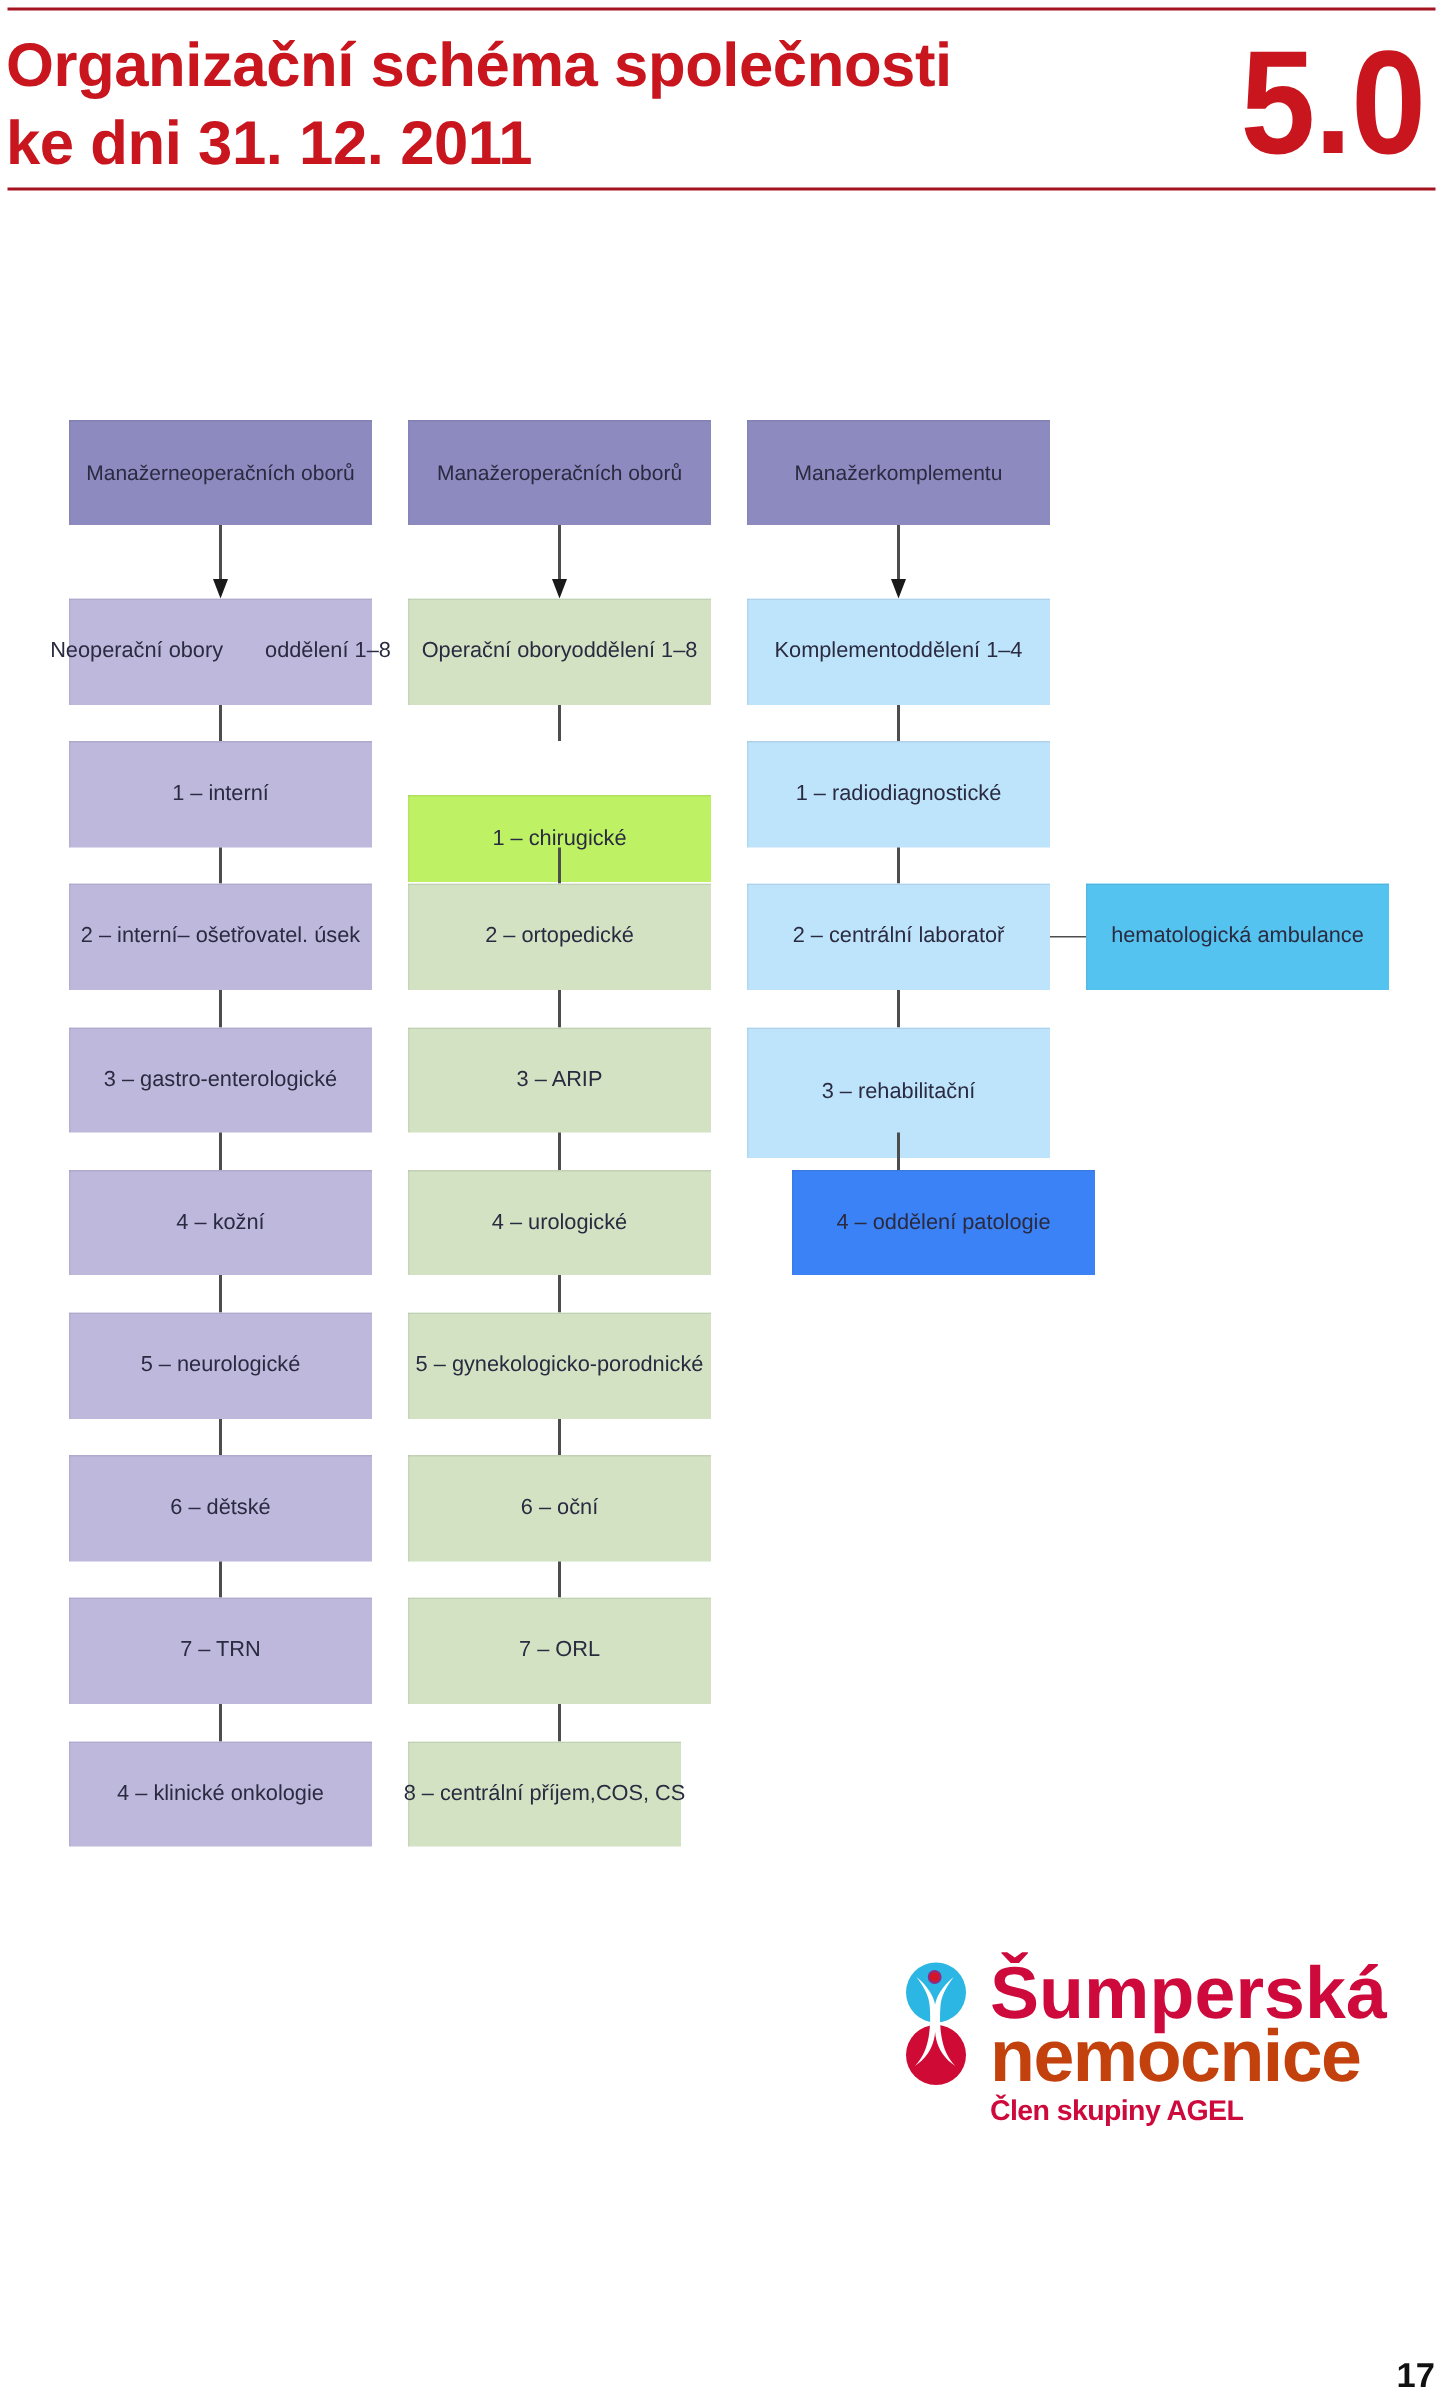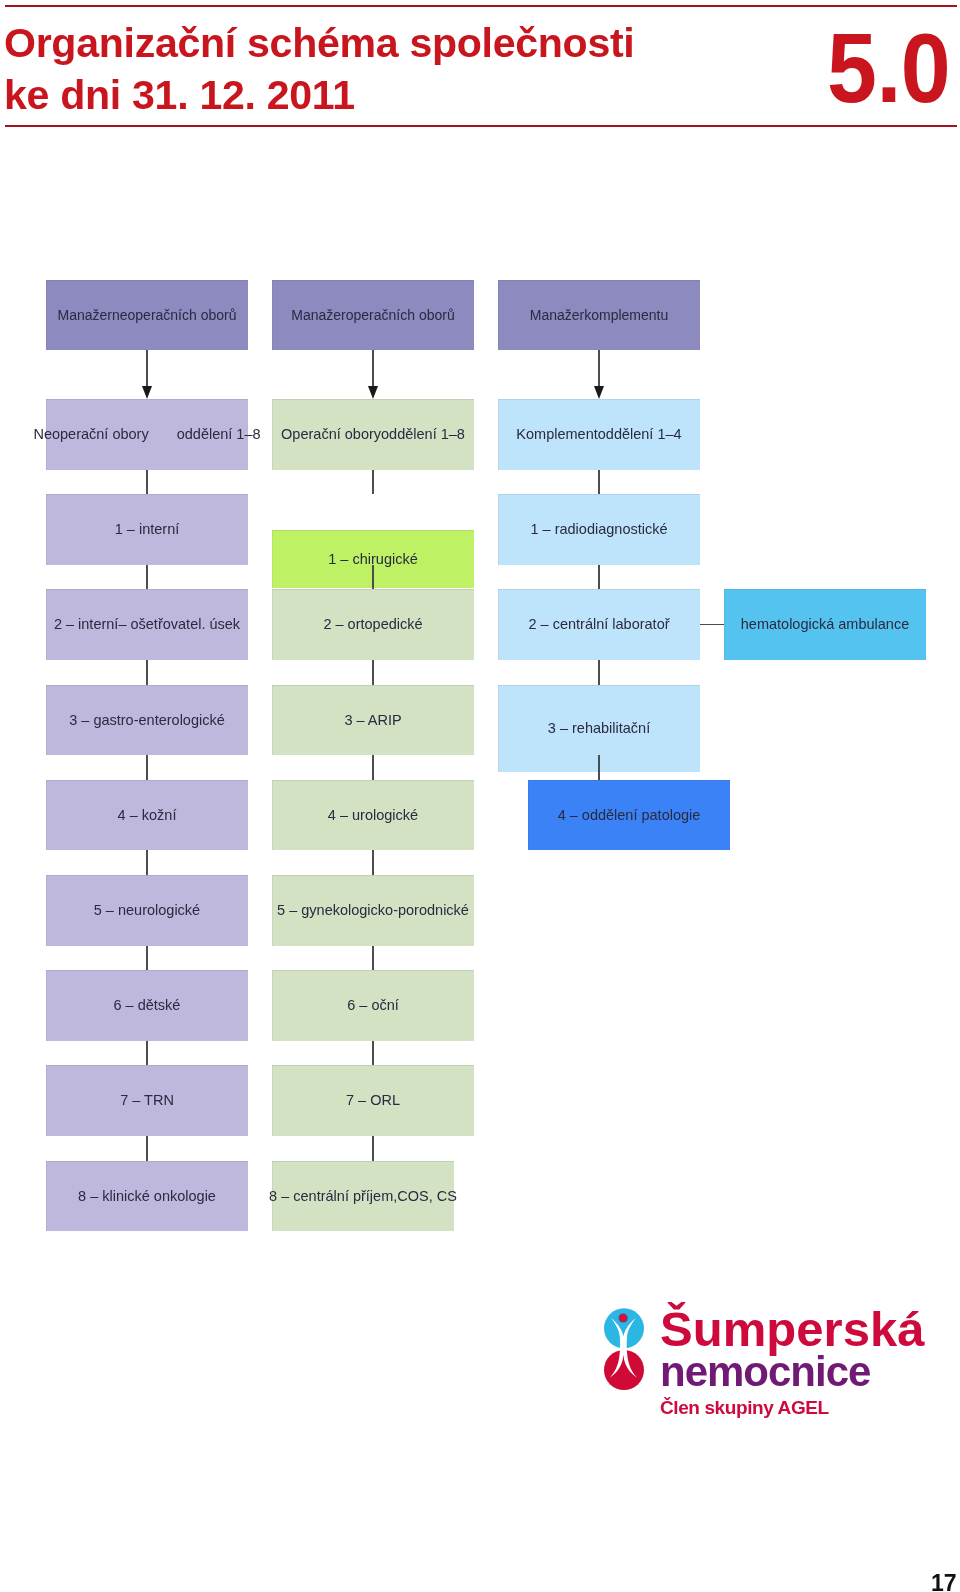"8 – klinické onkologie" span { text: 8 -> 4 }
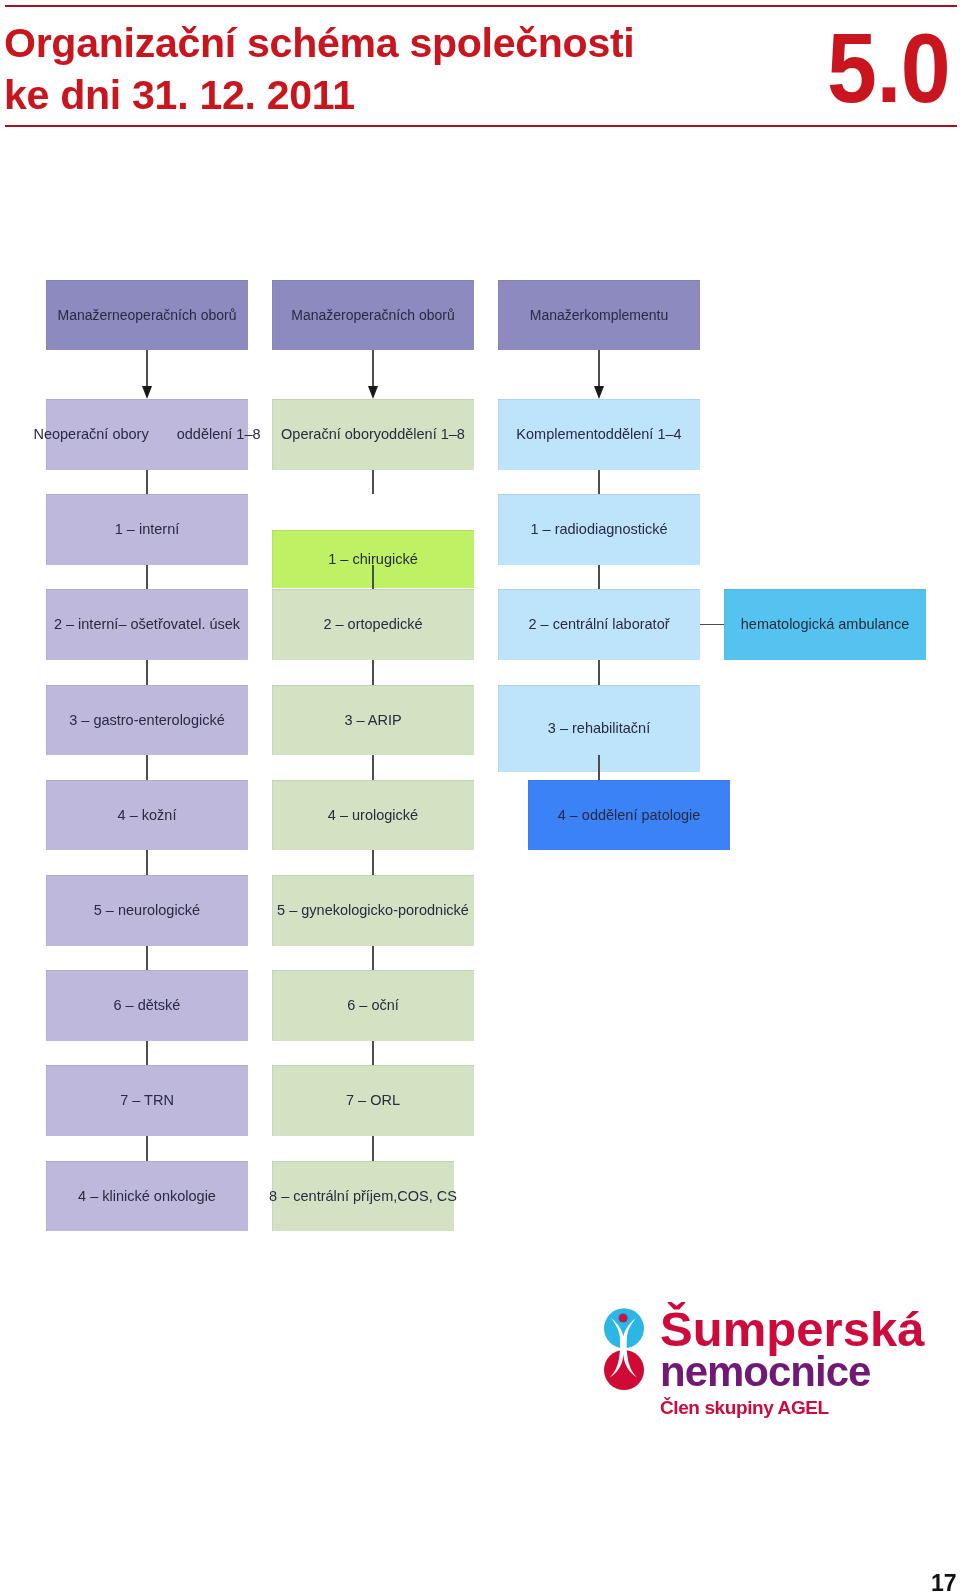"nemocnice" .logo-l2 { color: #701a75 -> #c2410c; font-size: 42px -> 49px }
